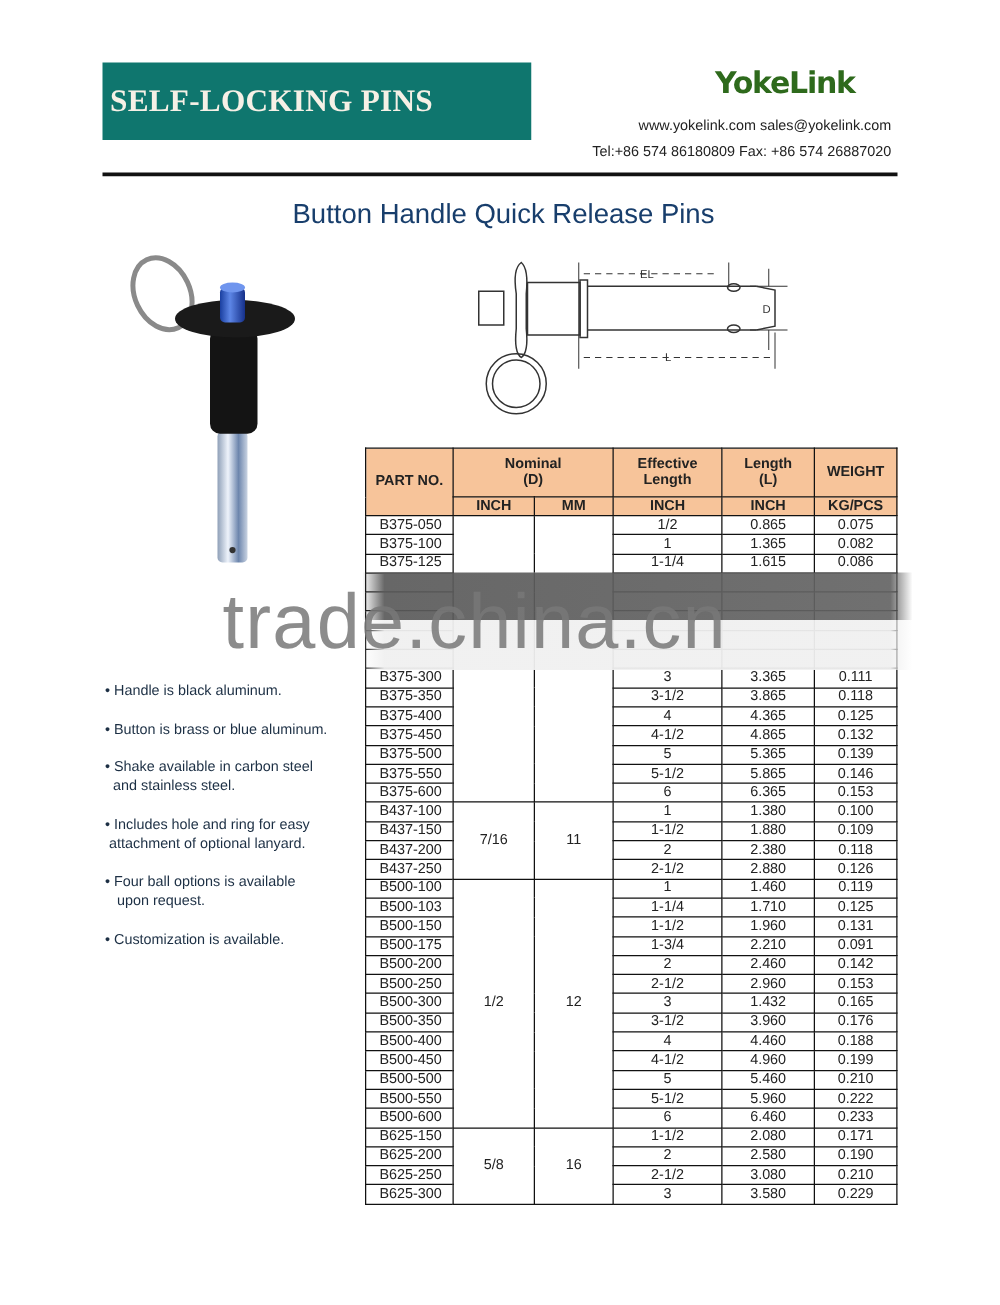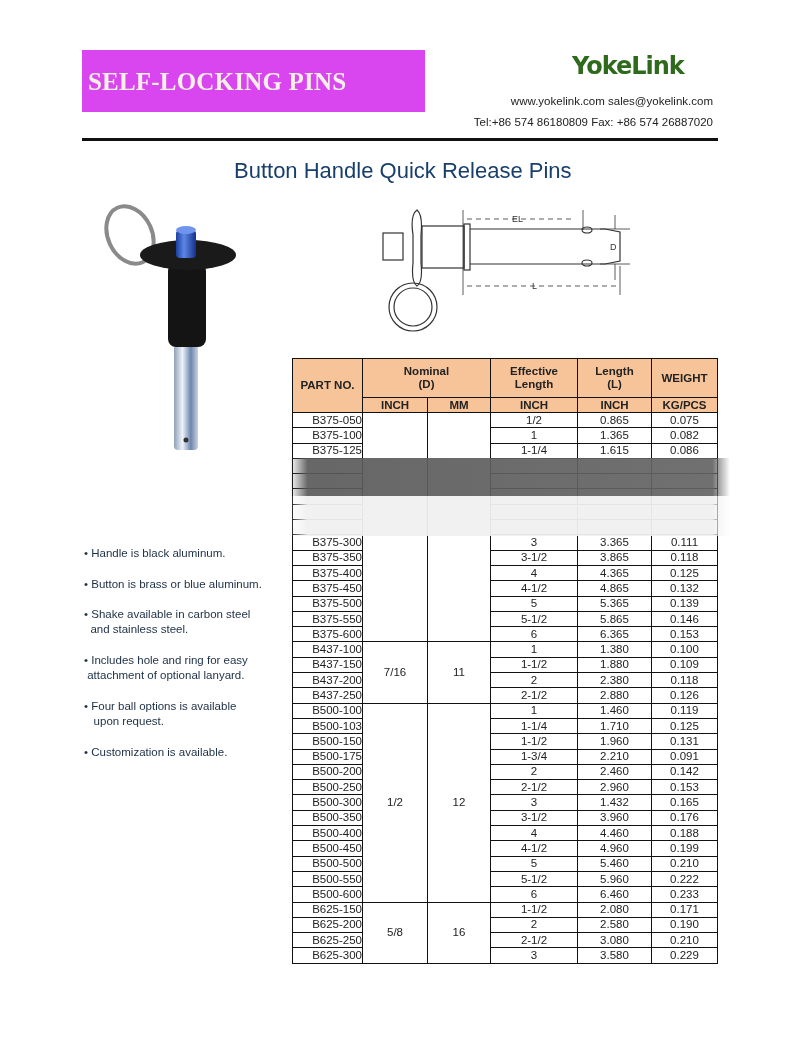"SELF-LOCKING PINS" .banner { background: #d946ef -> #0f766e }
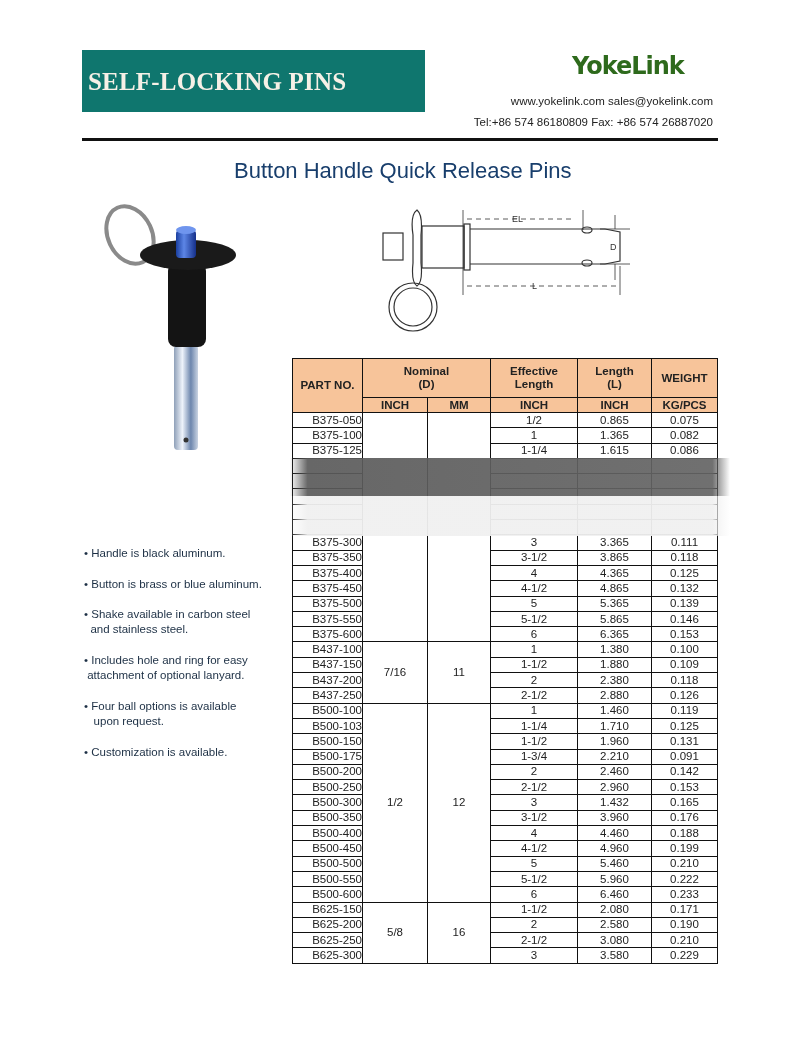"B375-050" table.spec td.part { text-align: right -> center }
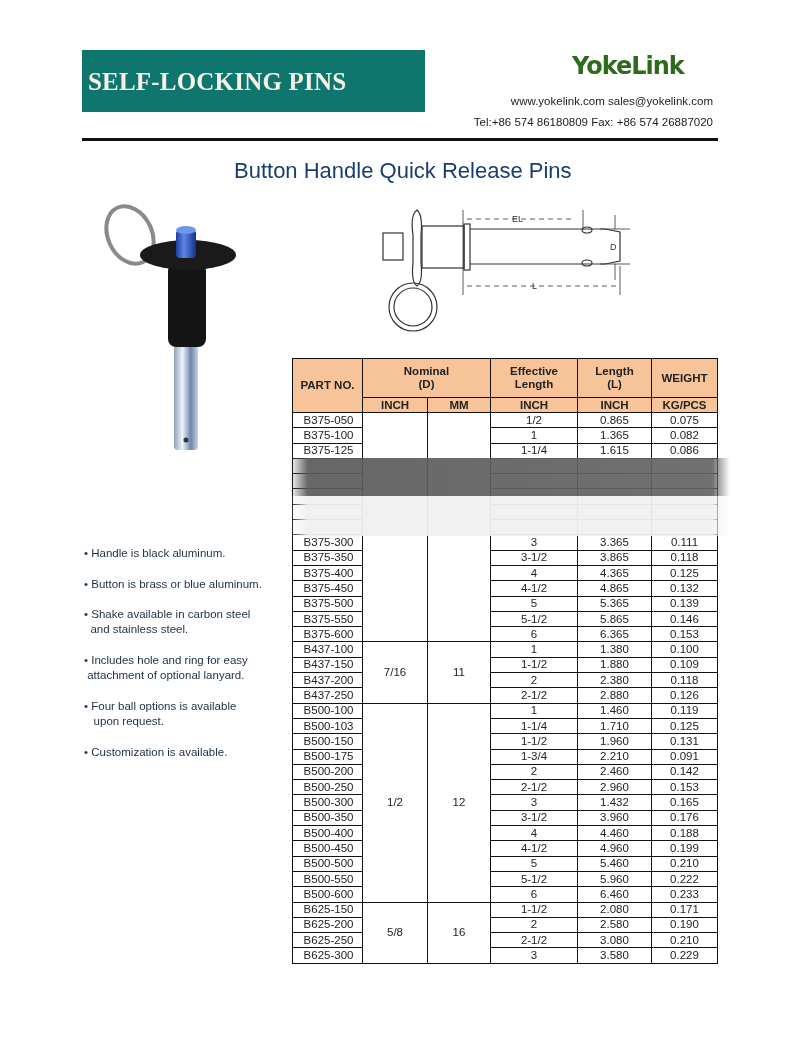"trade.china.cn" div.wm-text { html: none -> <div>trade.china.cn</div> }
